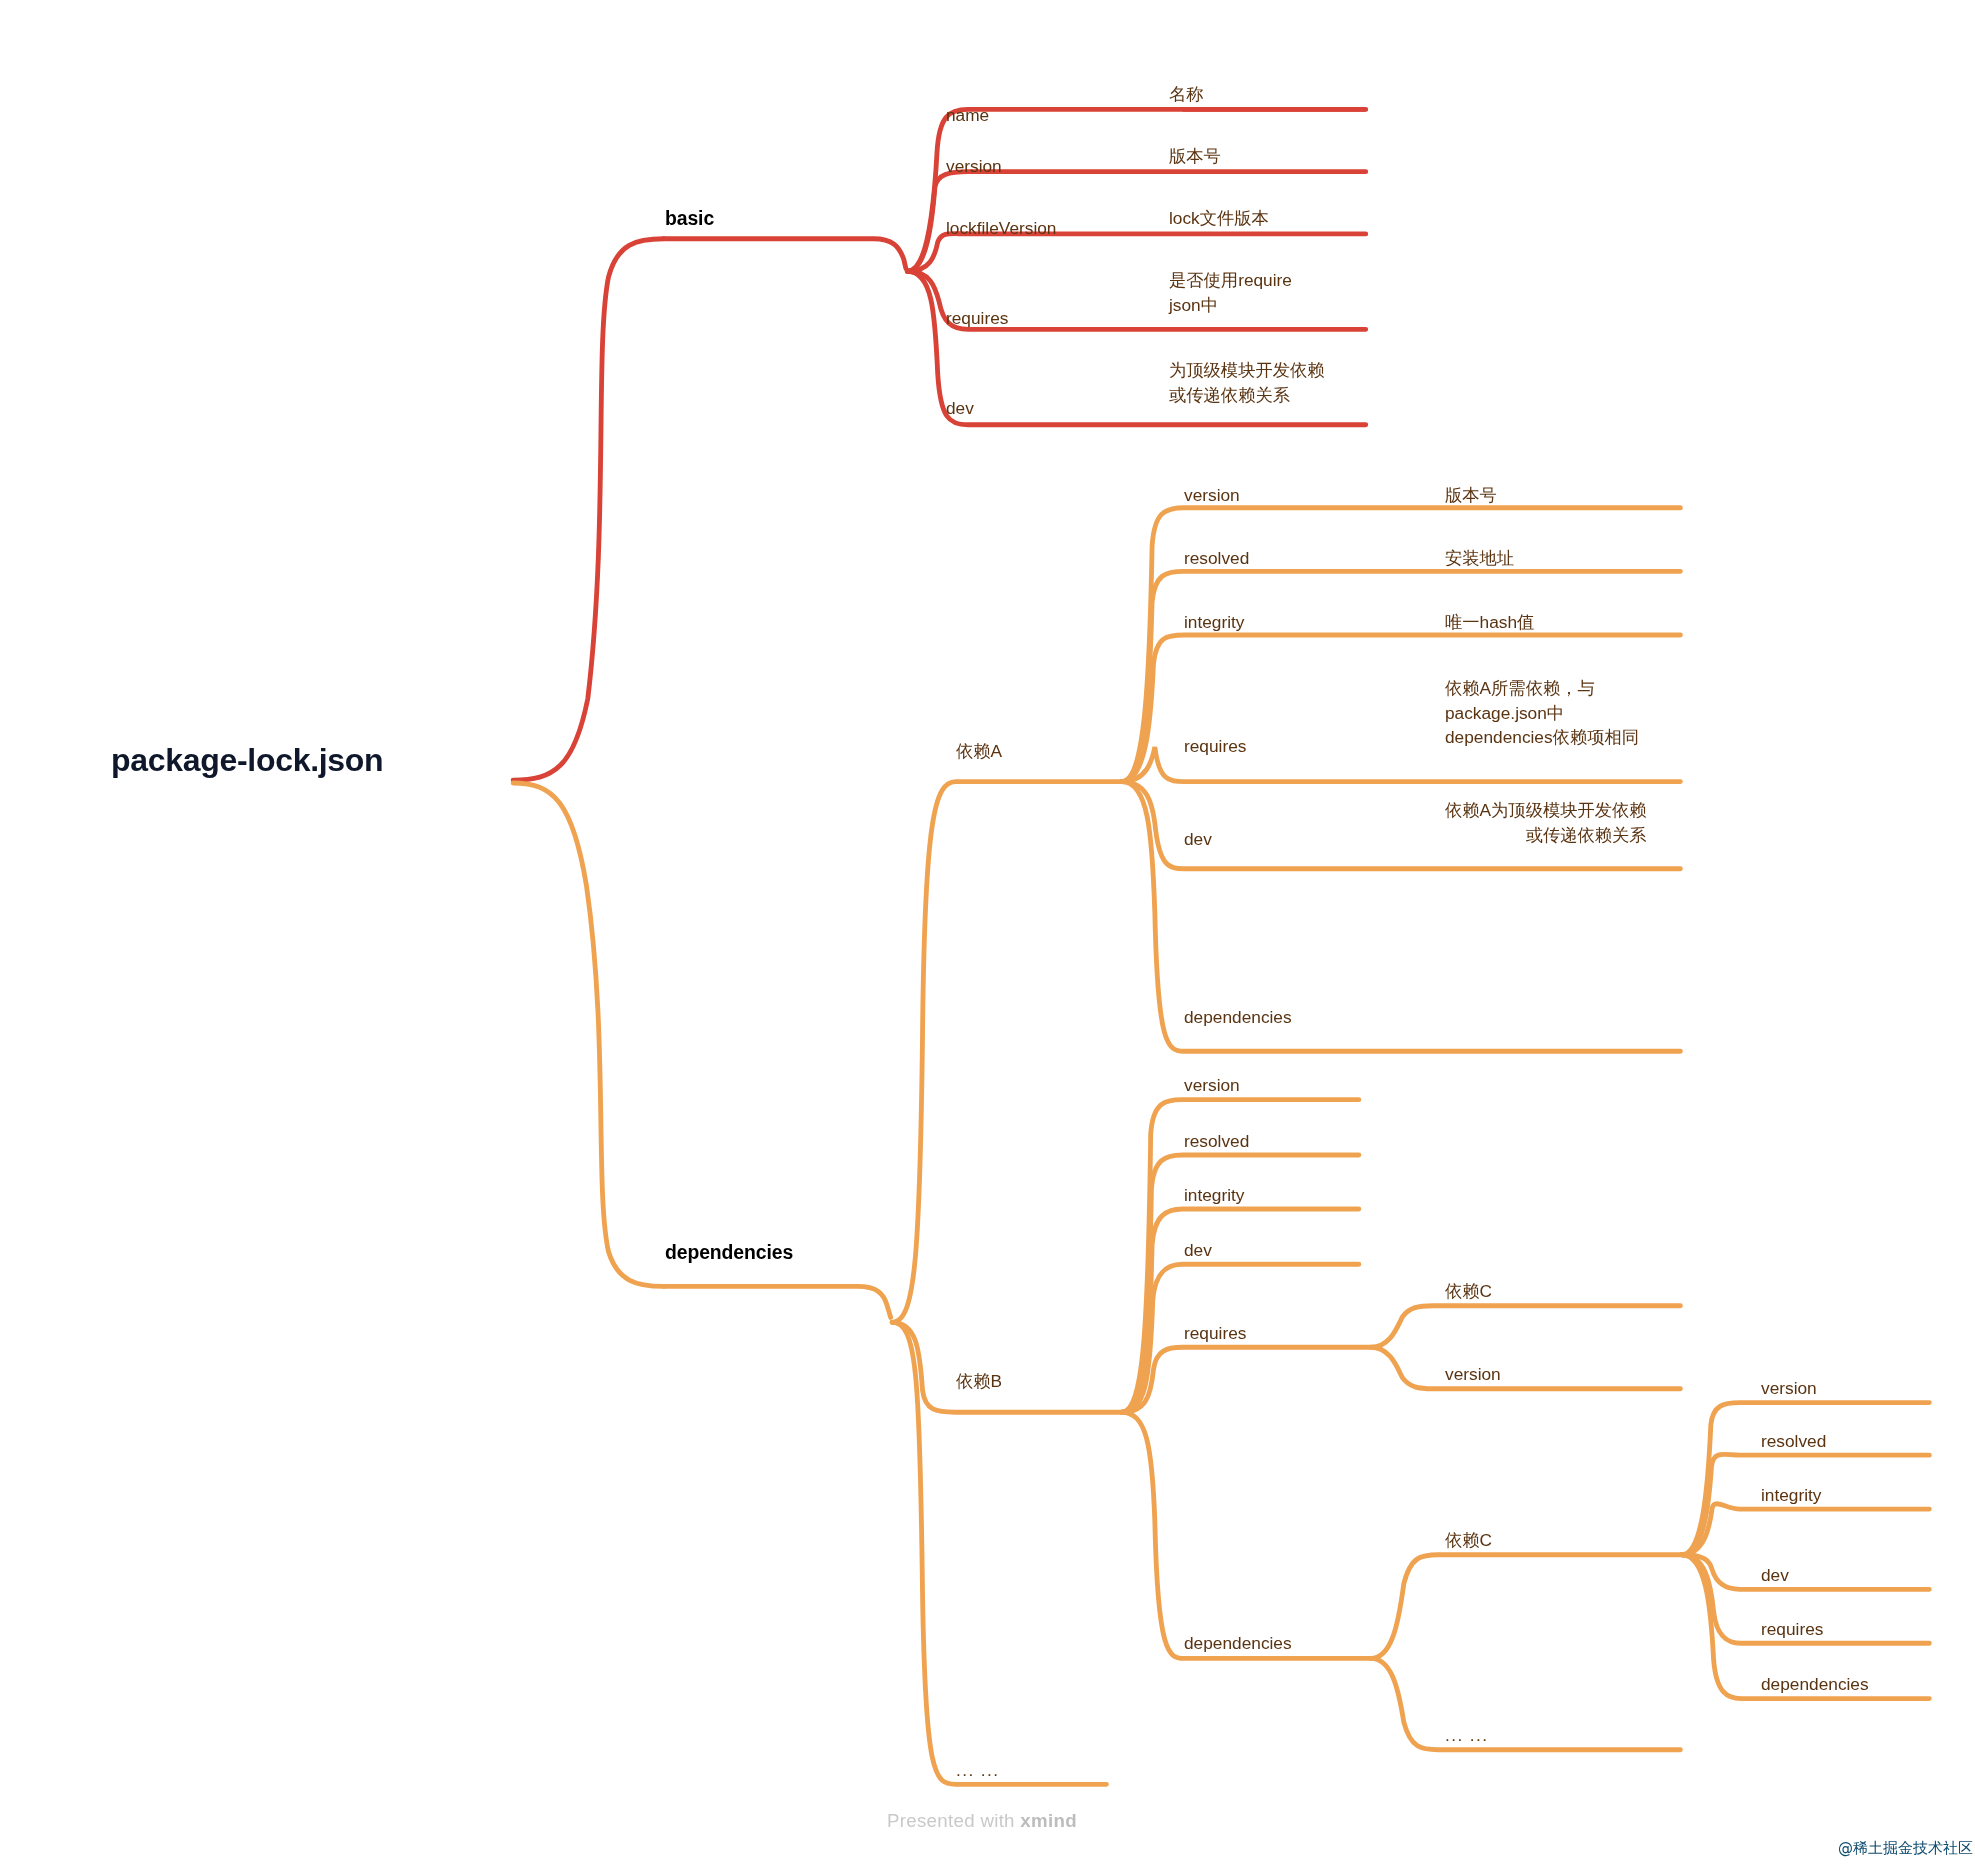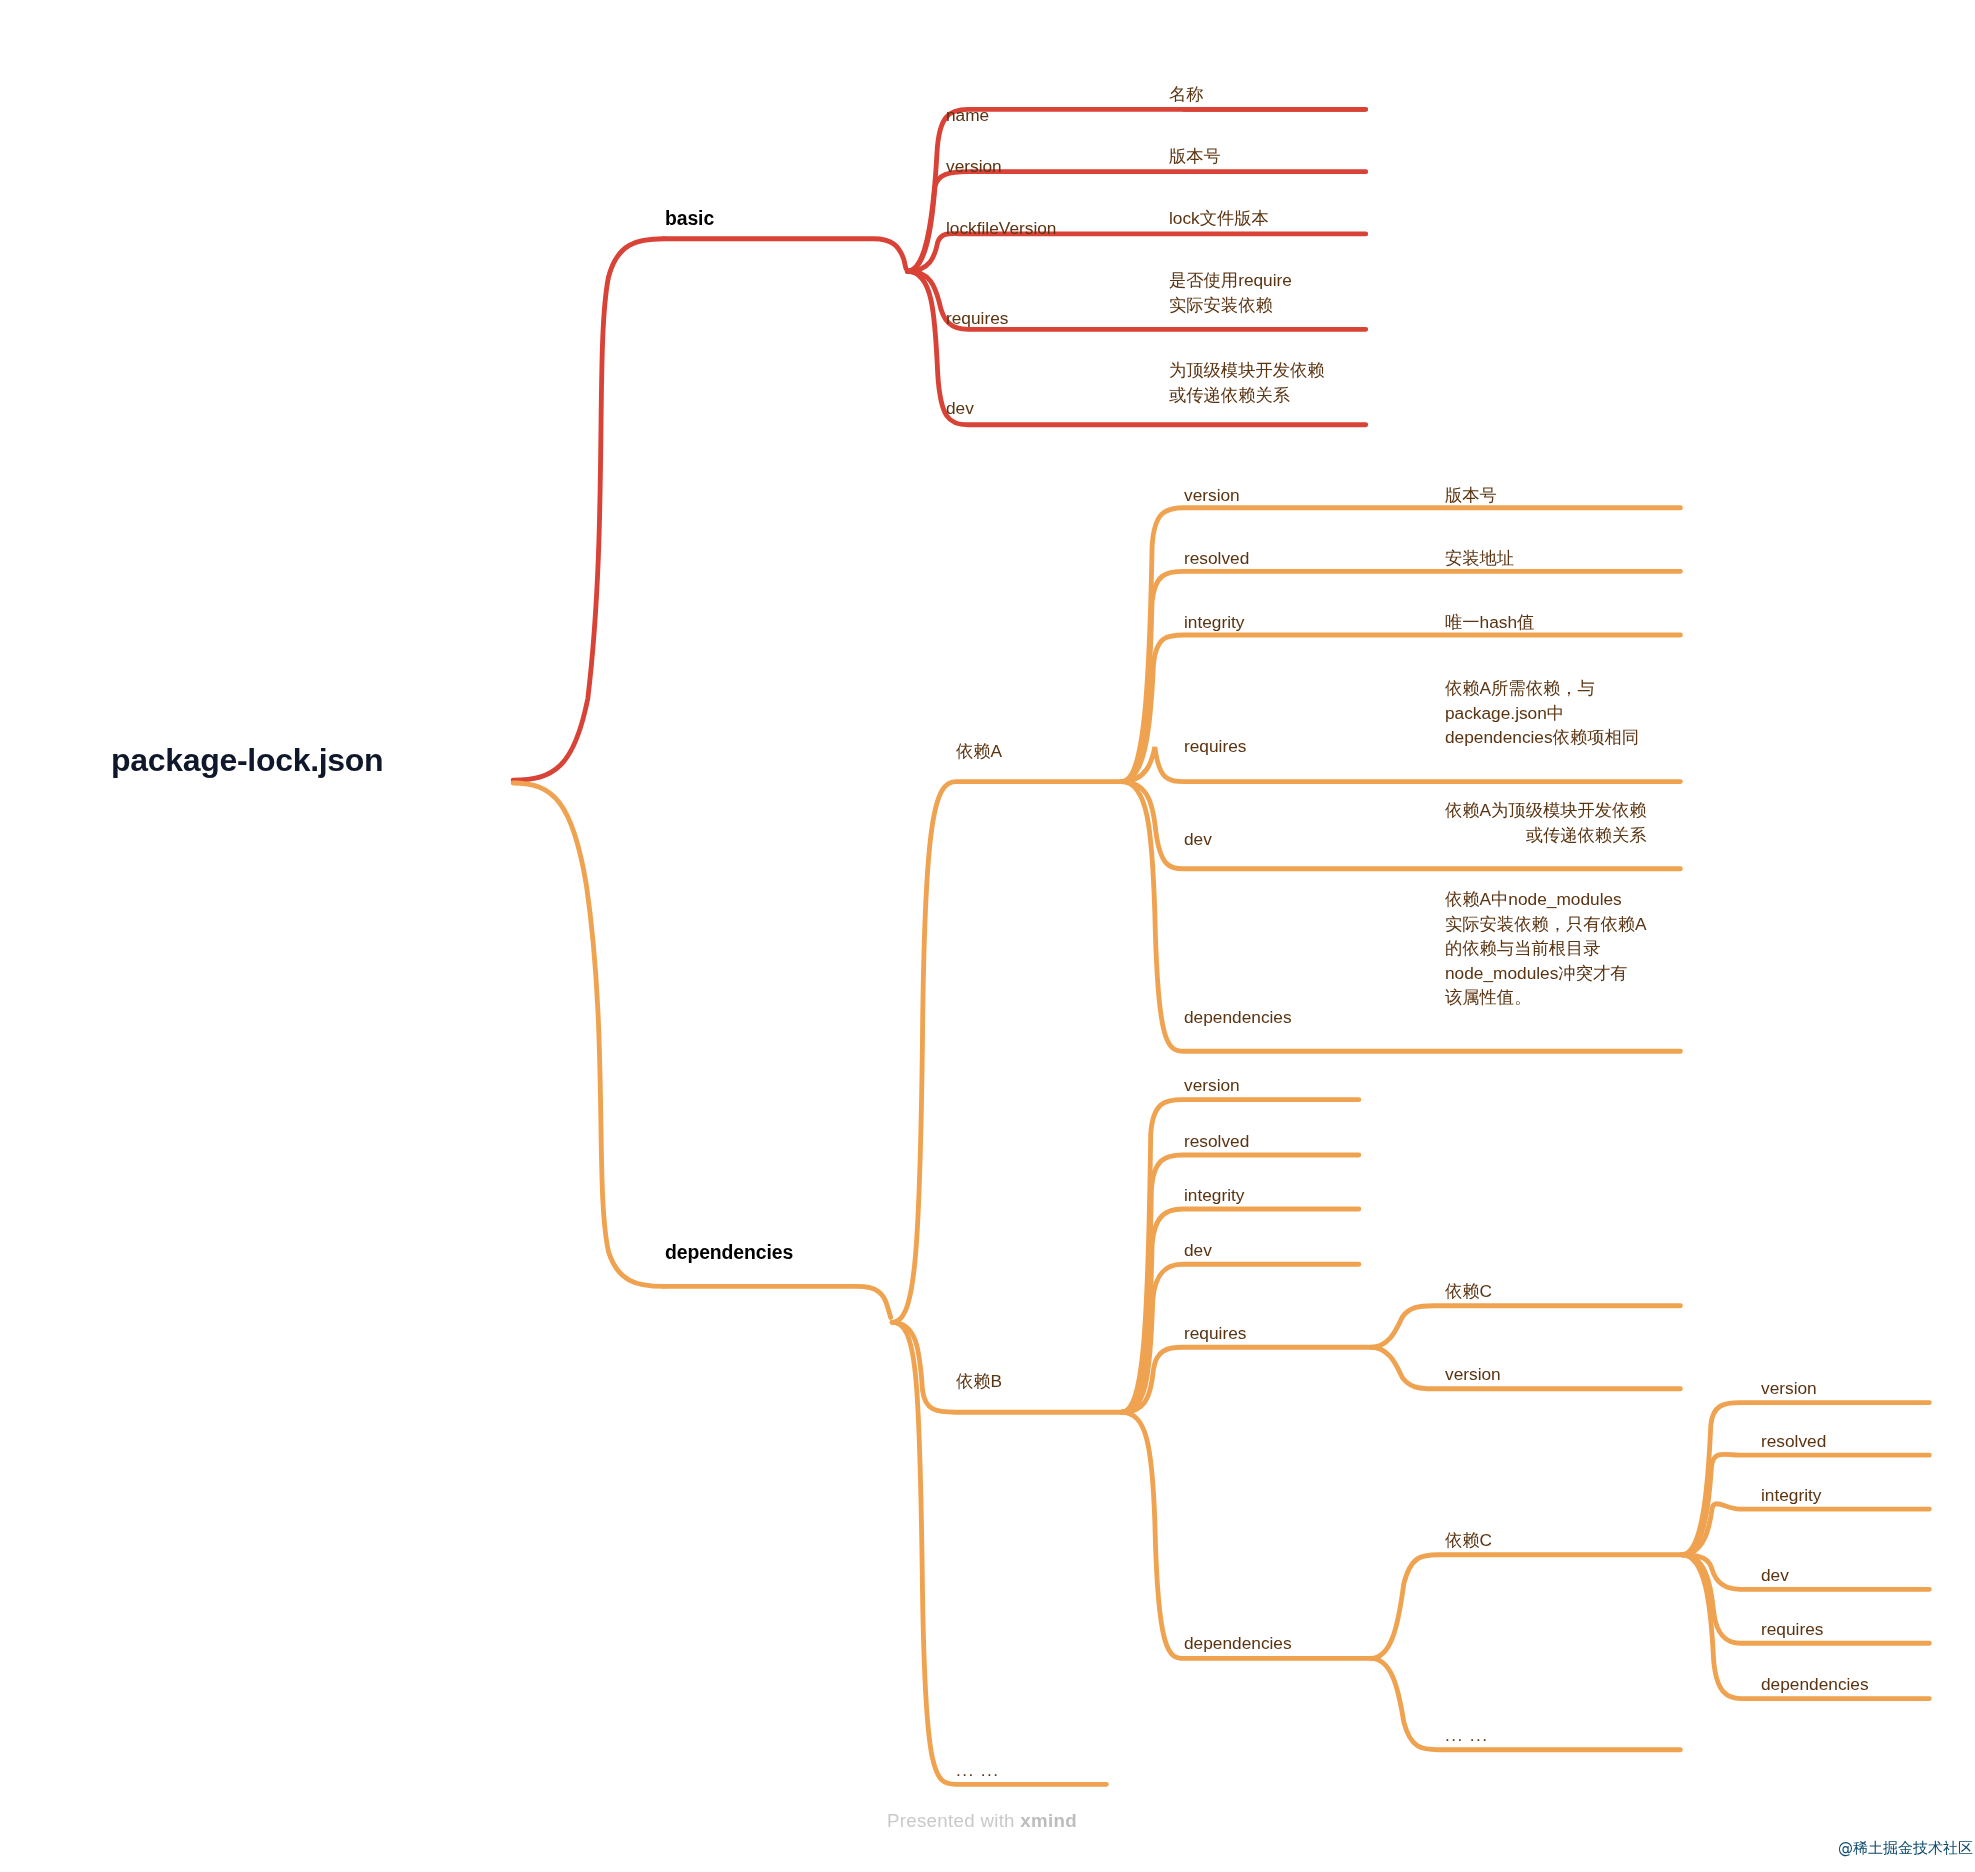"是否使用require" div.node { text: 实际安装依赖 -> json中 }
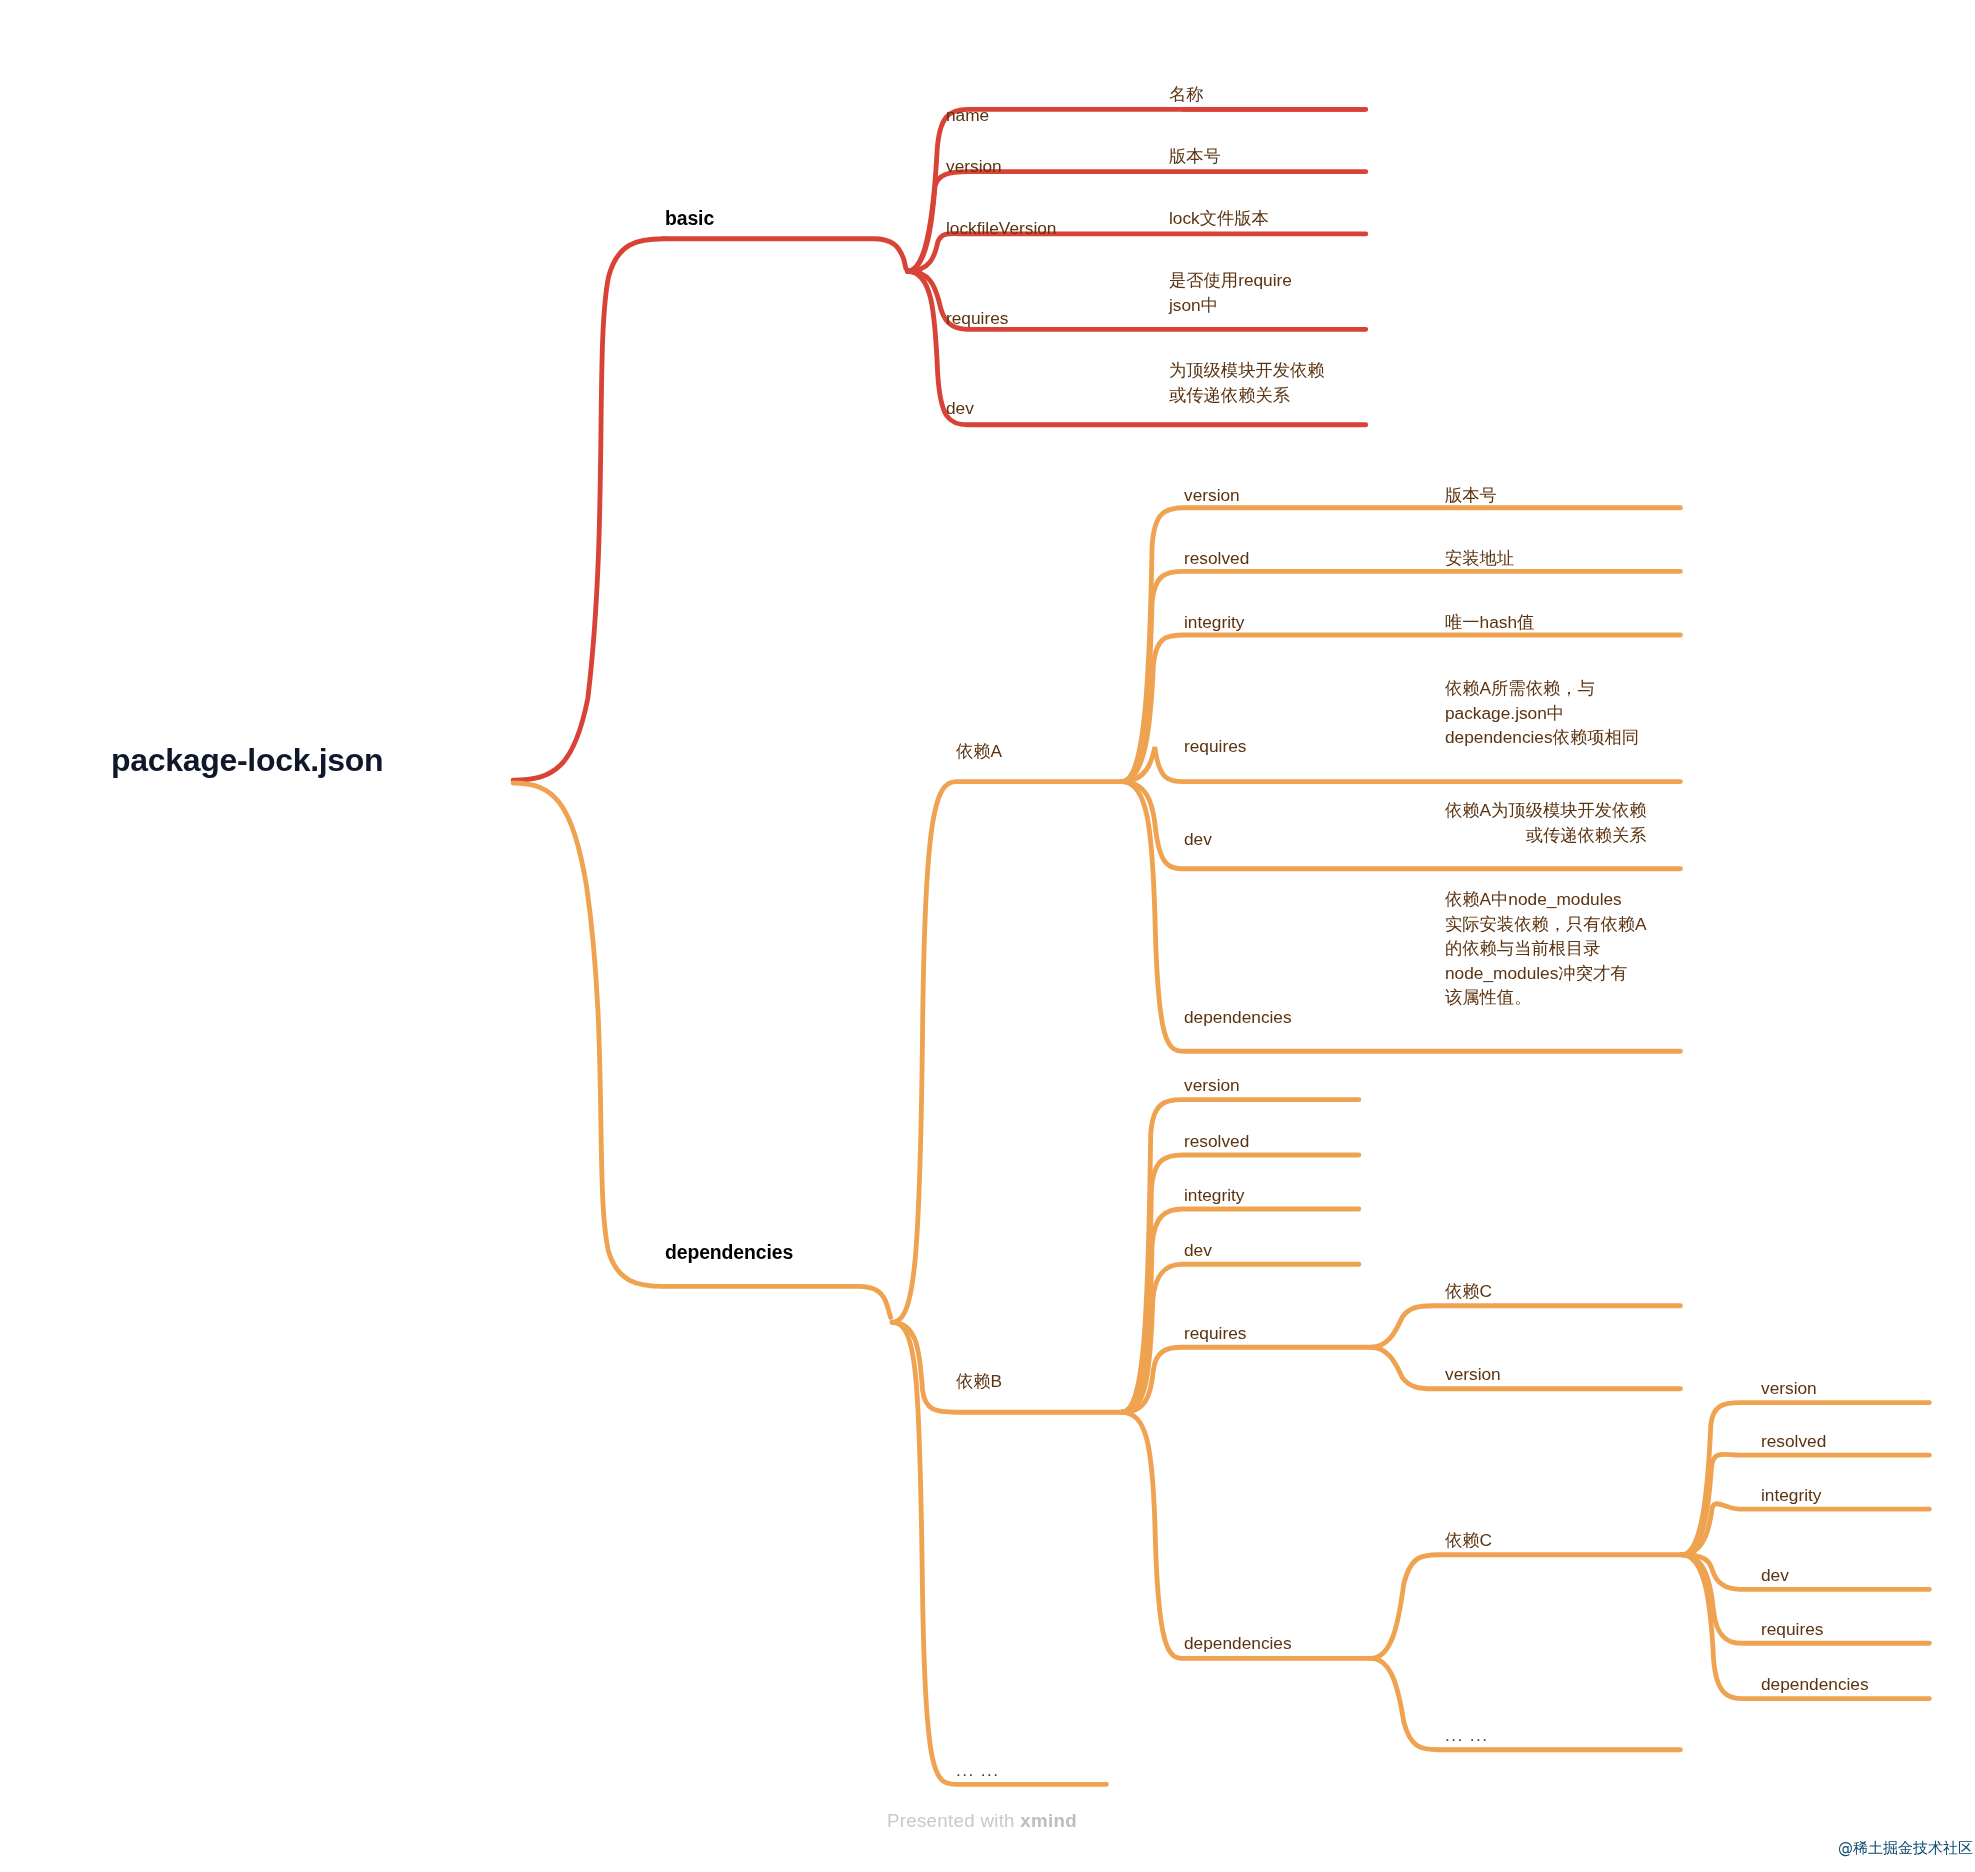"依赖A中node_modules" div.node { html: <div>依赖A中node_modules 实际安装依赖，只有依赖A 的依赖与当前根目录 node_modules冲突才有 该属性值。</div> -> none }
